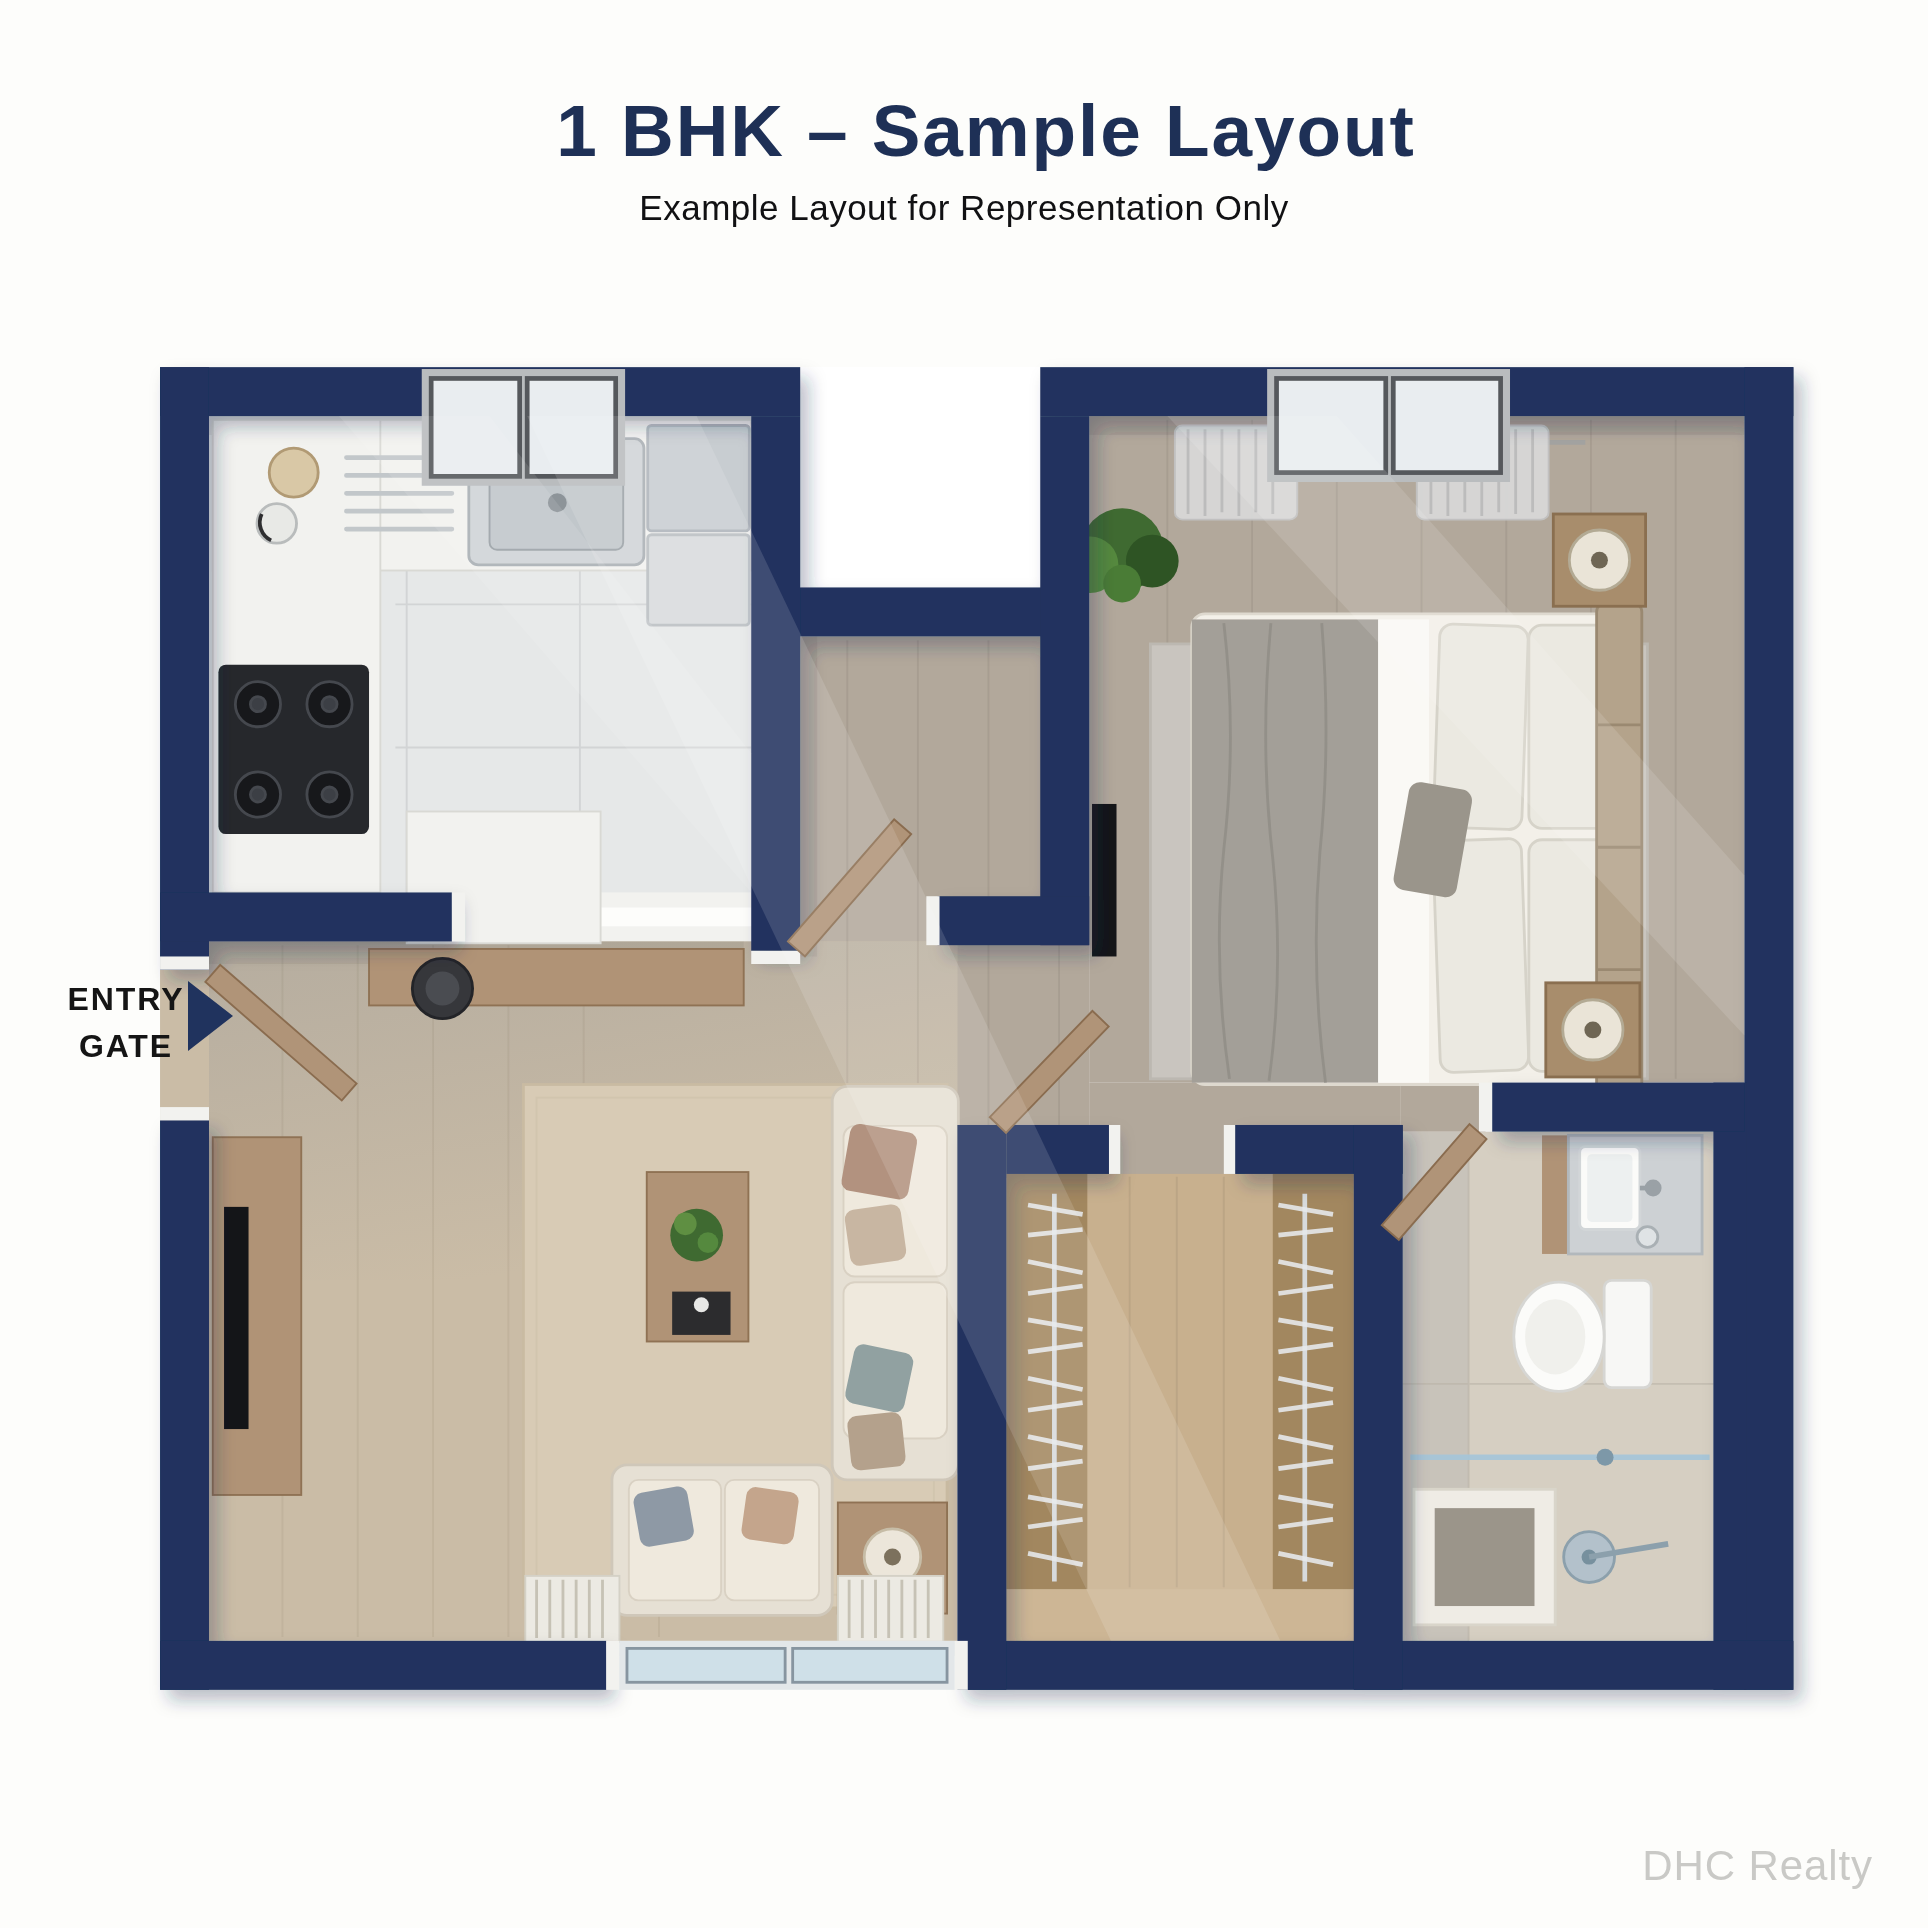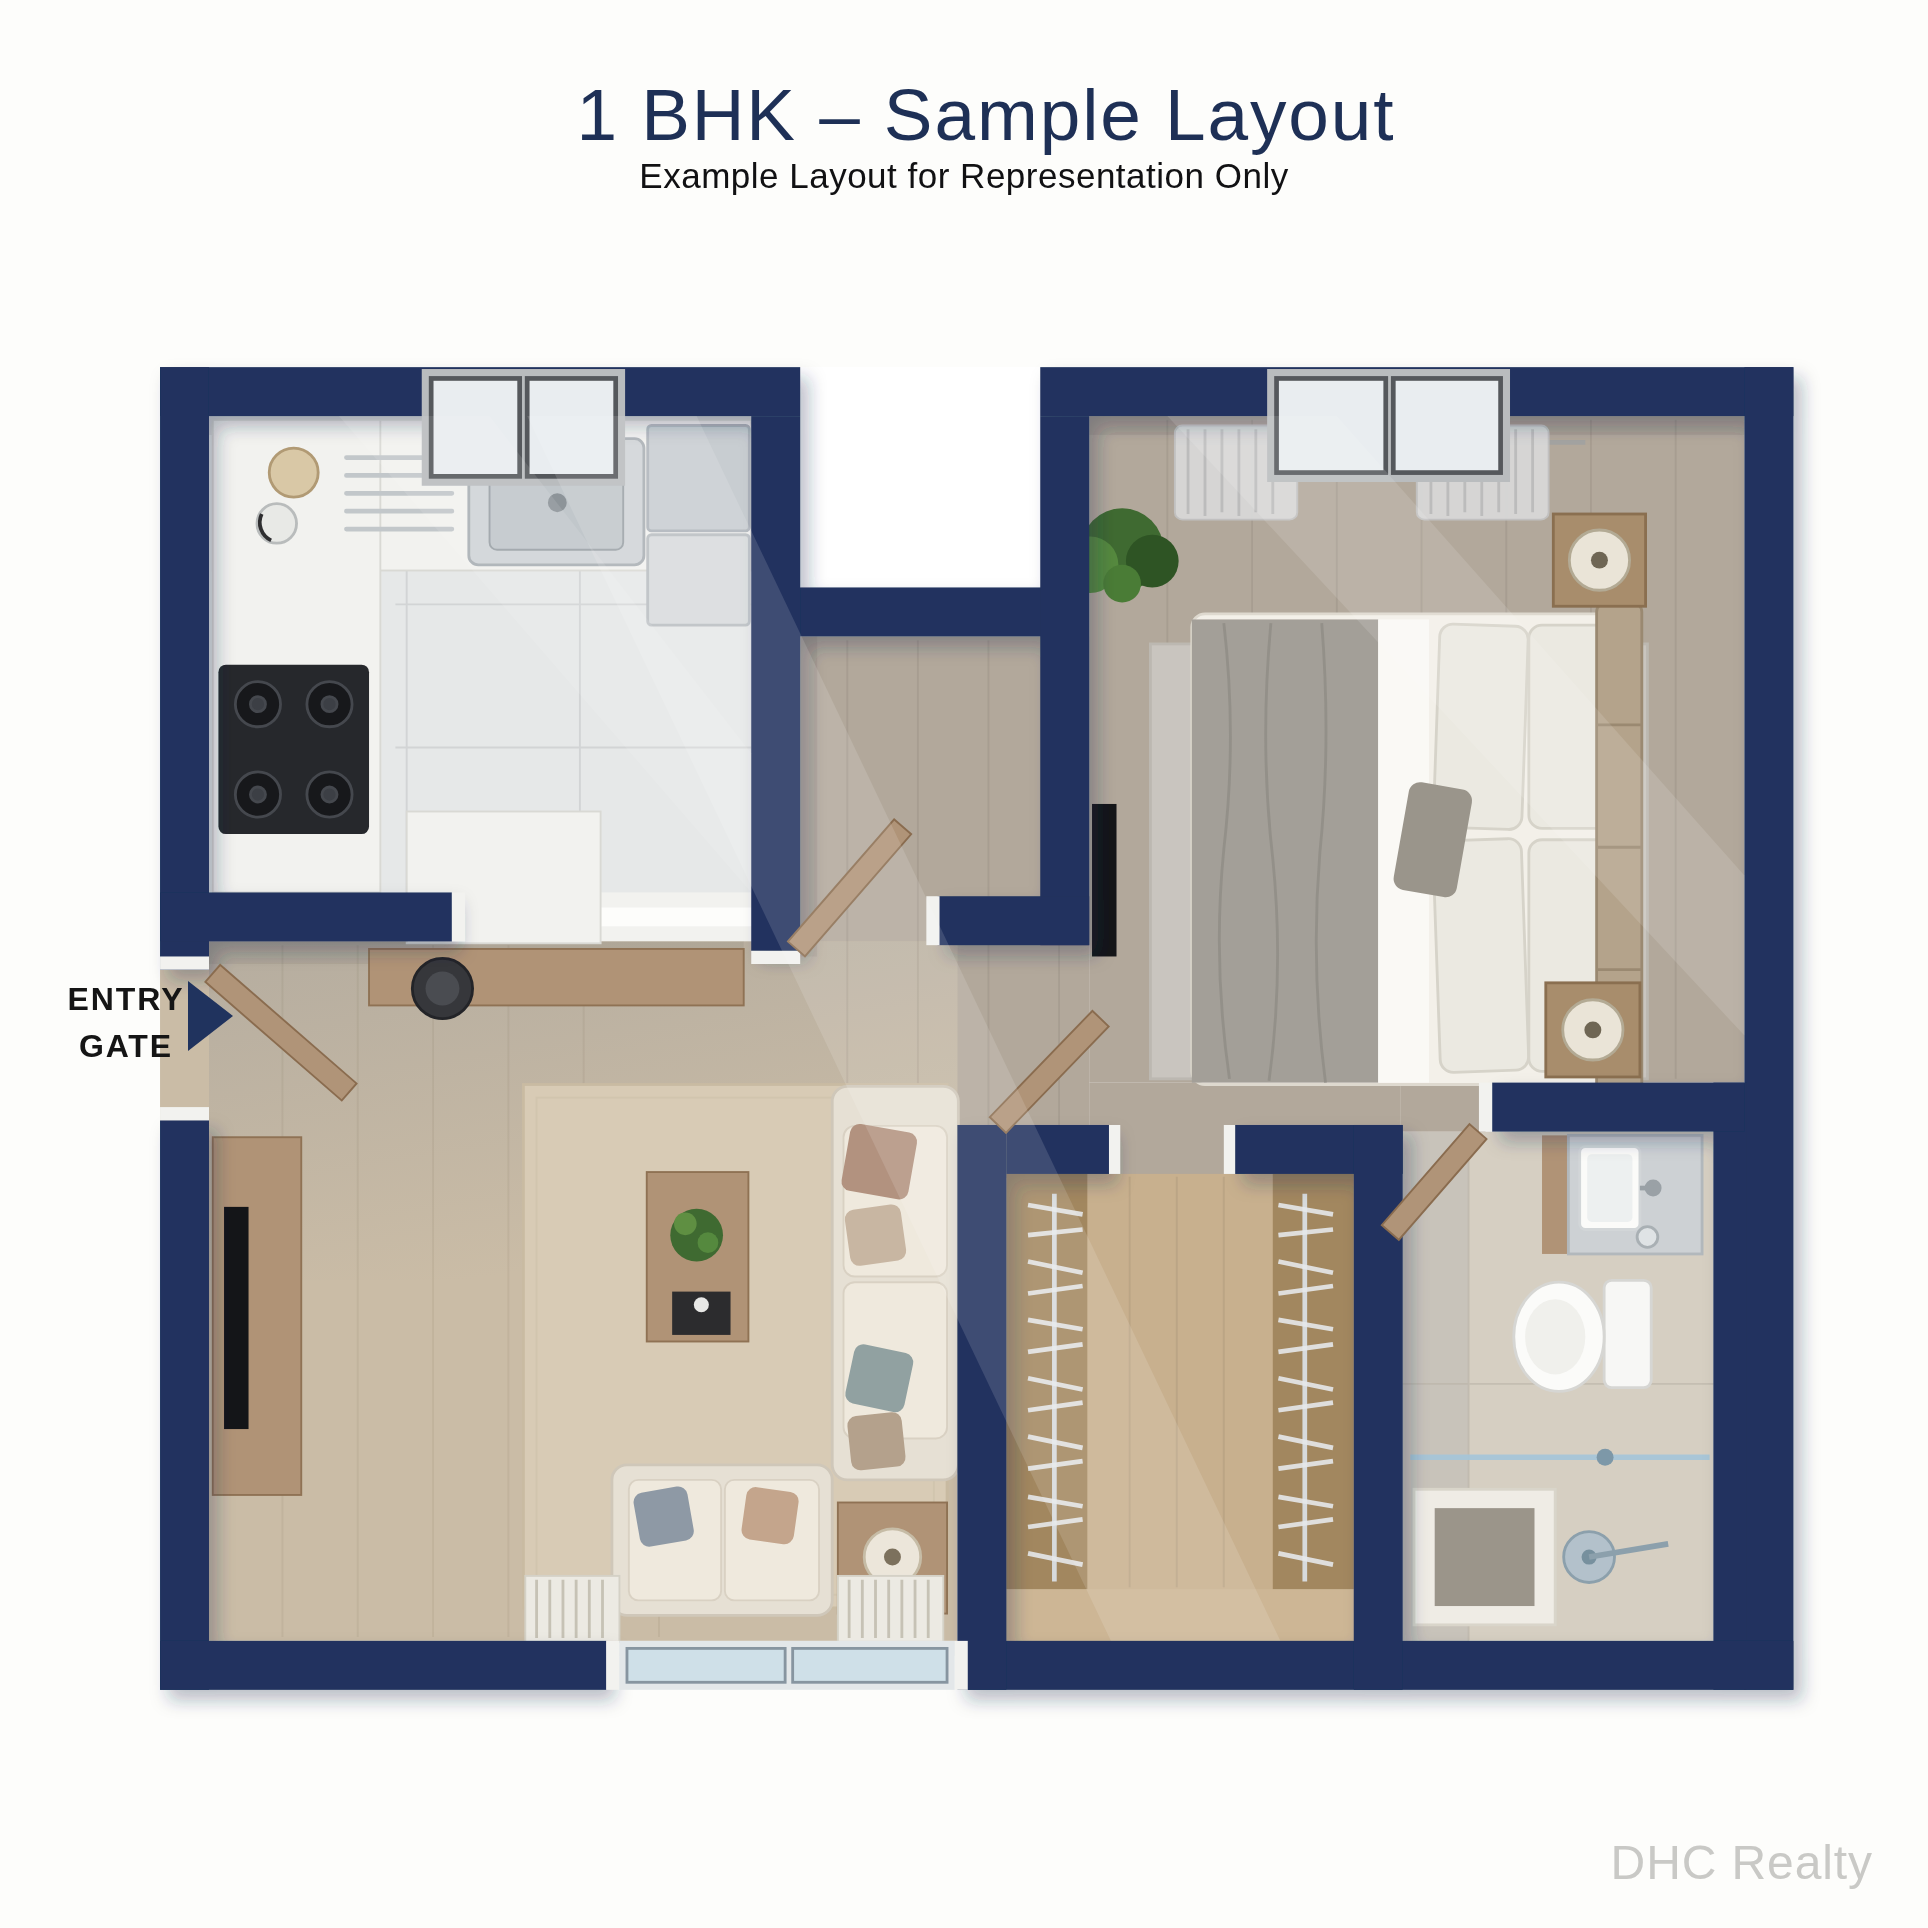"1 BHK – Sample Layout" .title { font-weight: 400 -> 700; margin: 0 -> 16px }
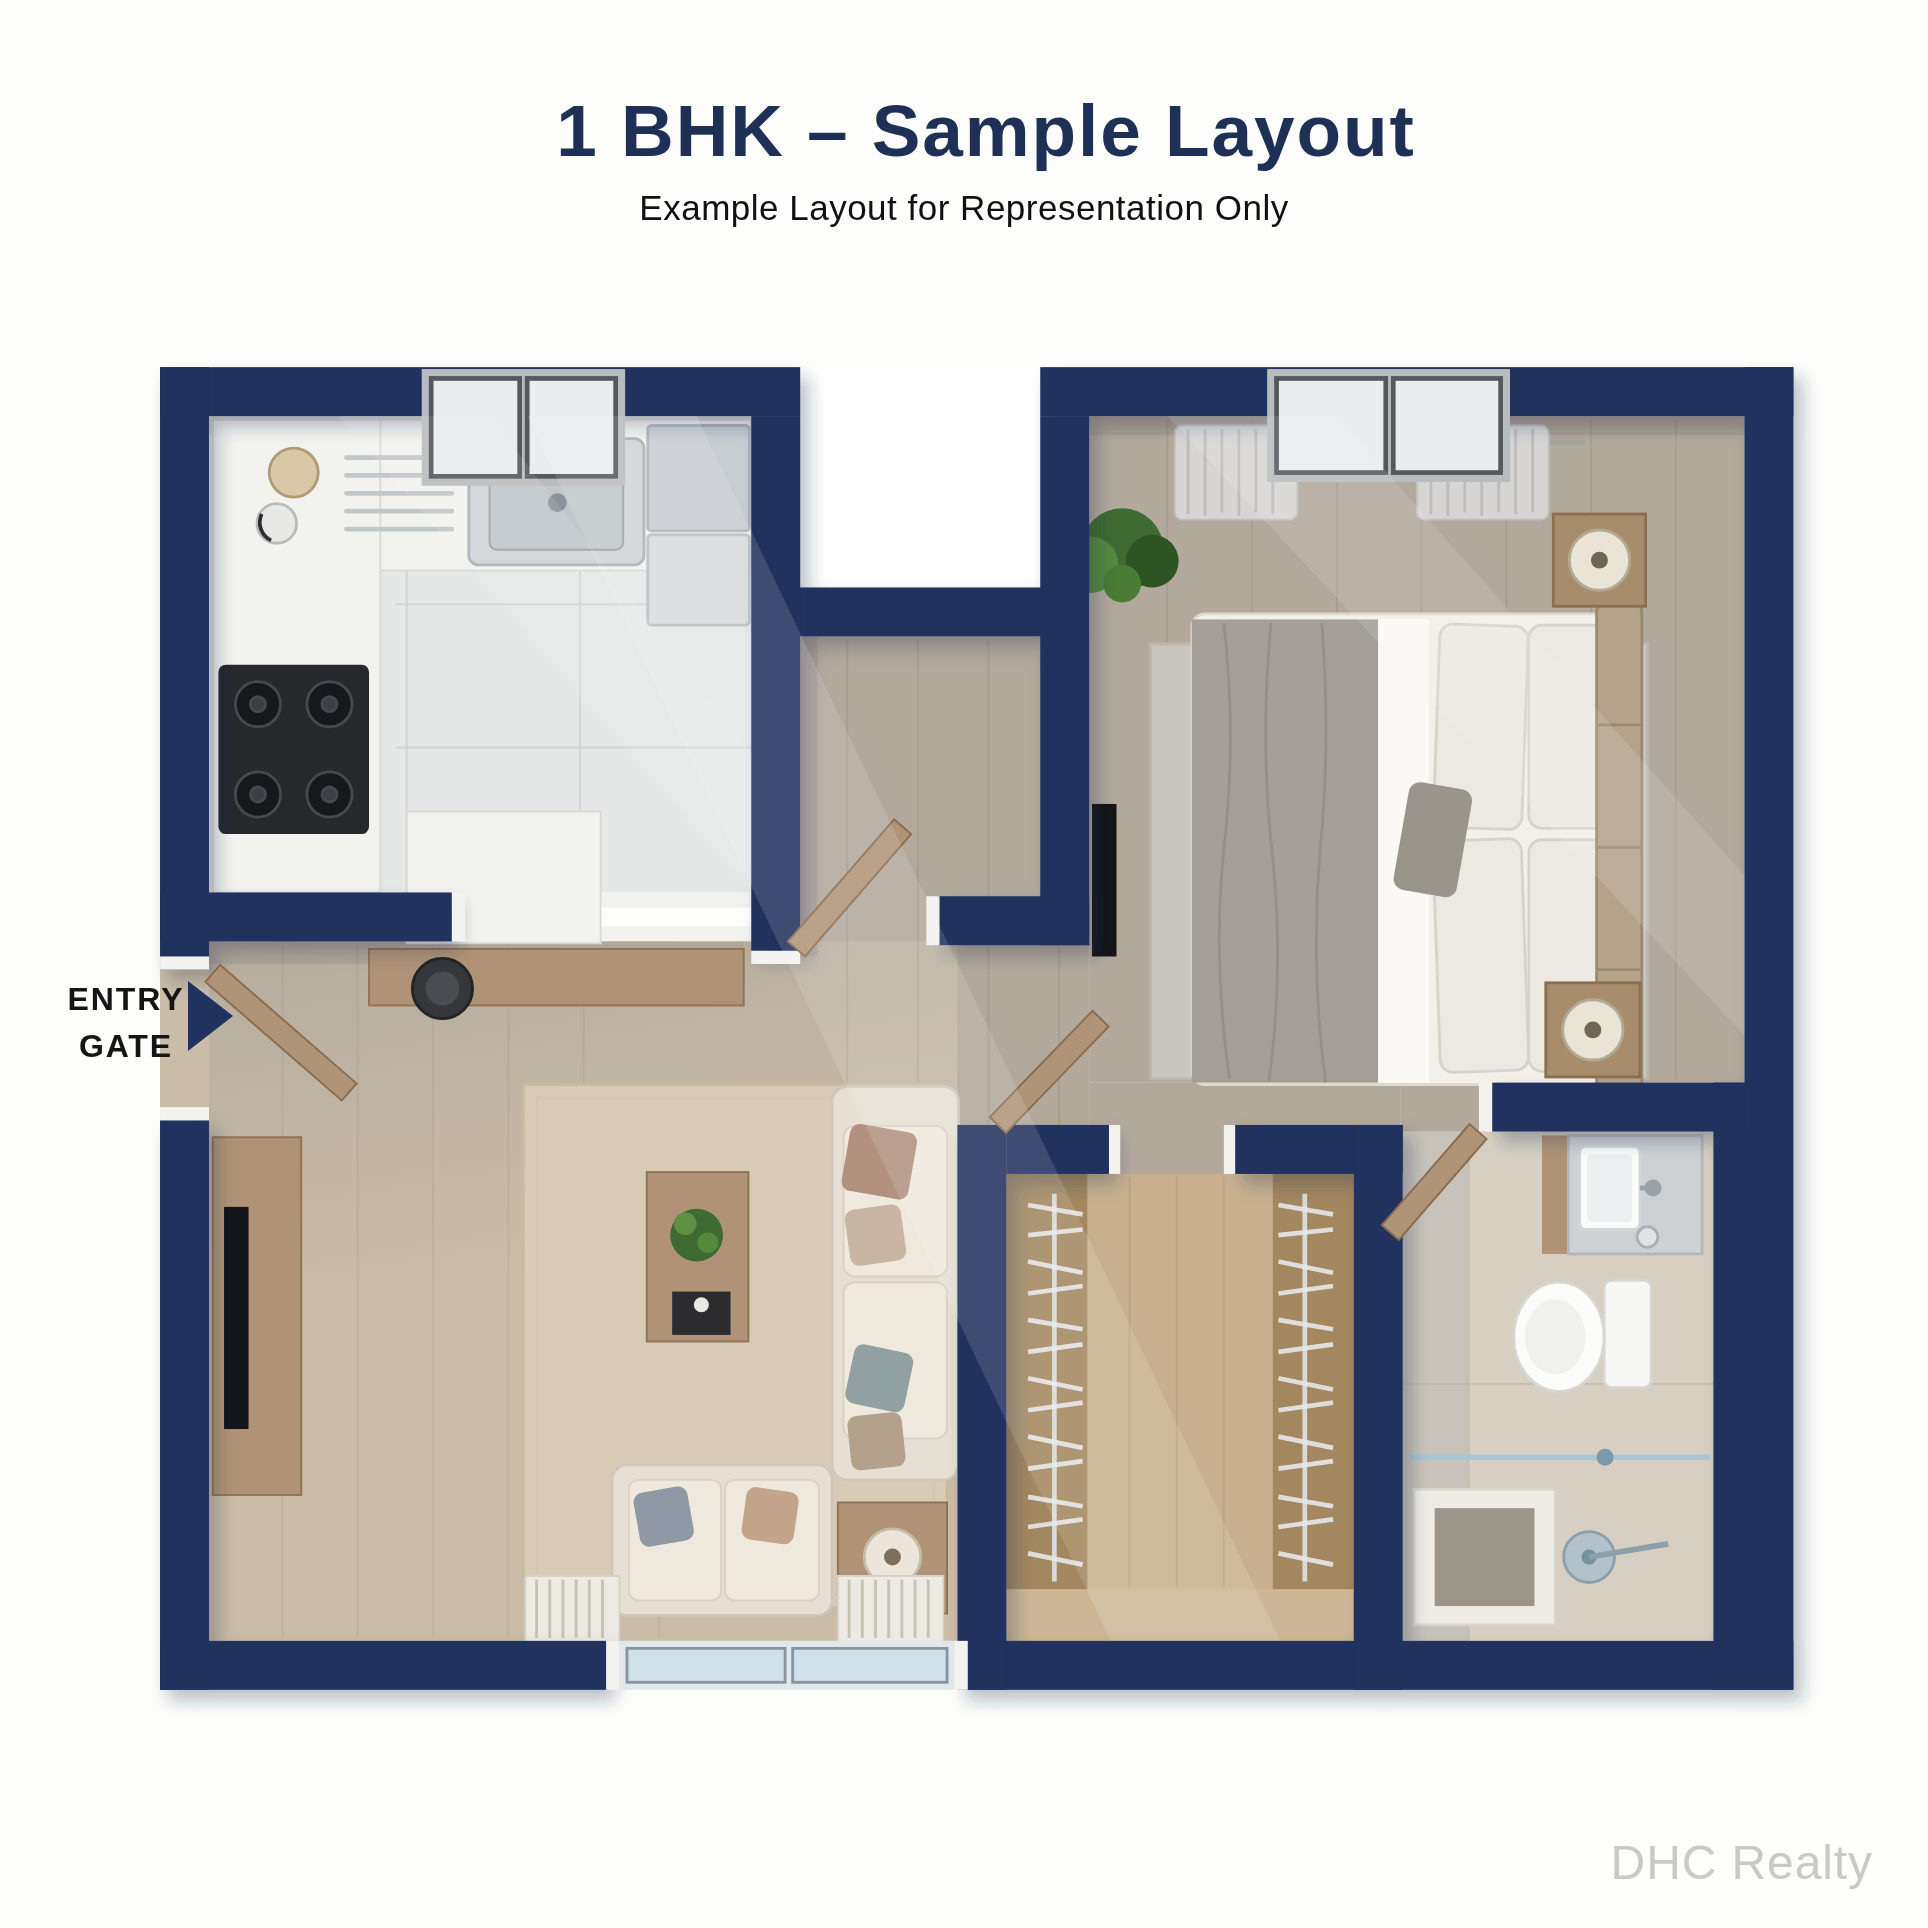"DHC Realty" .watermark { font-size: 48px -> 42px }
